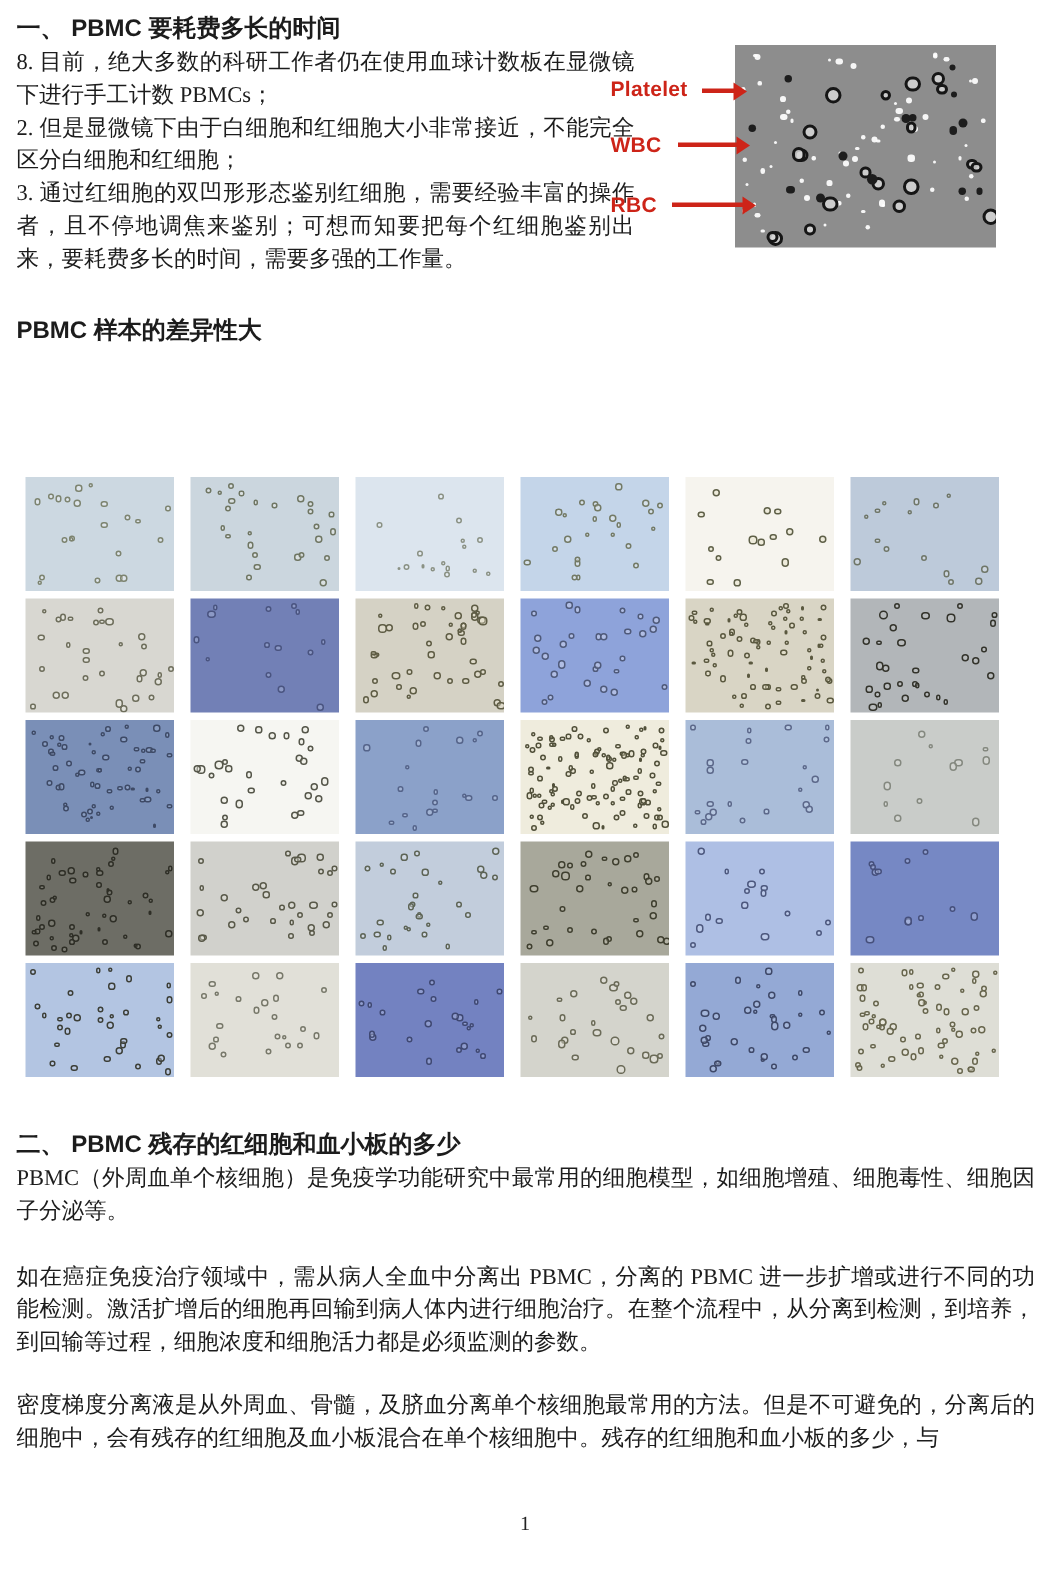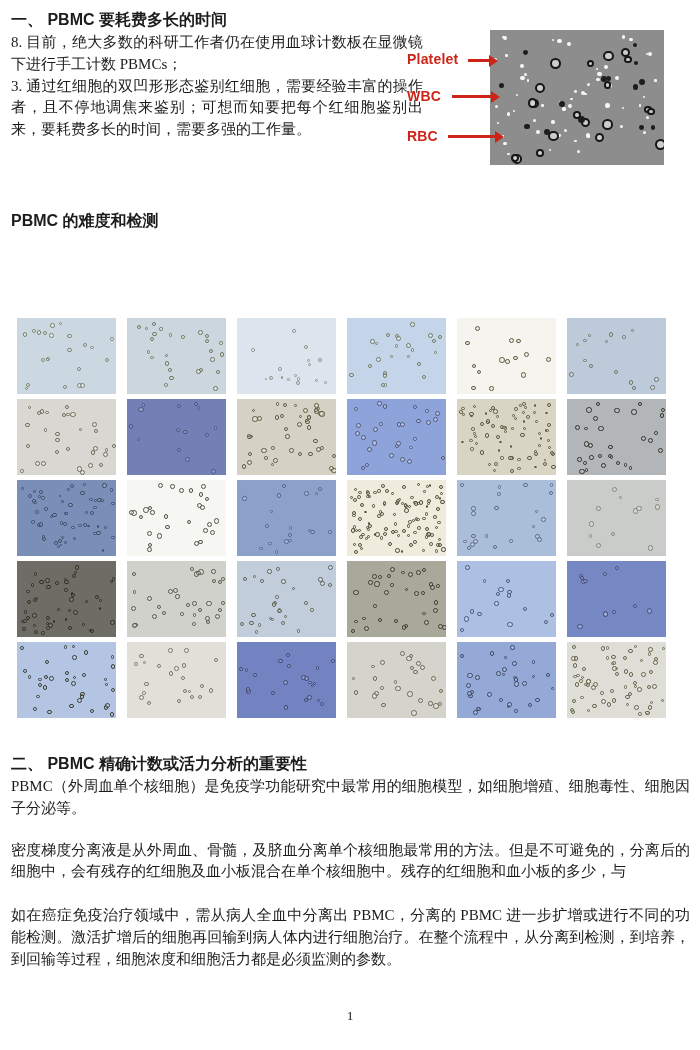"2. 但是显微镜下由于白细胞和红细胞大小非常接近，不能完全区分白细胞和红细胞；" p.para { html: none -> <p>2. 但是显微镜下由于白细胞和红细胞大小非常接近，不能完全区分白细胞和红细胞；</p> }
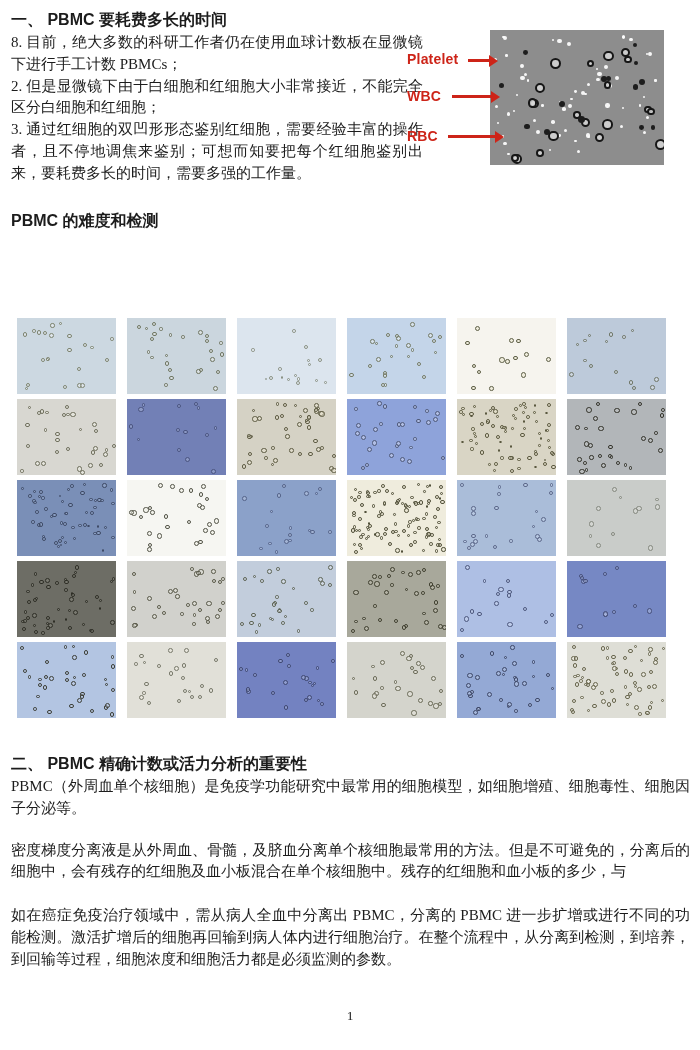"PBMC 的难度和检测" h2.hd { text: 的难度和检测 -> 样本的差异性大 }
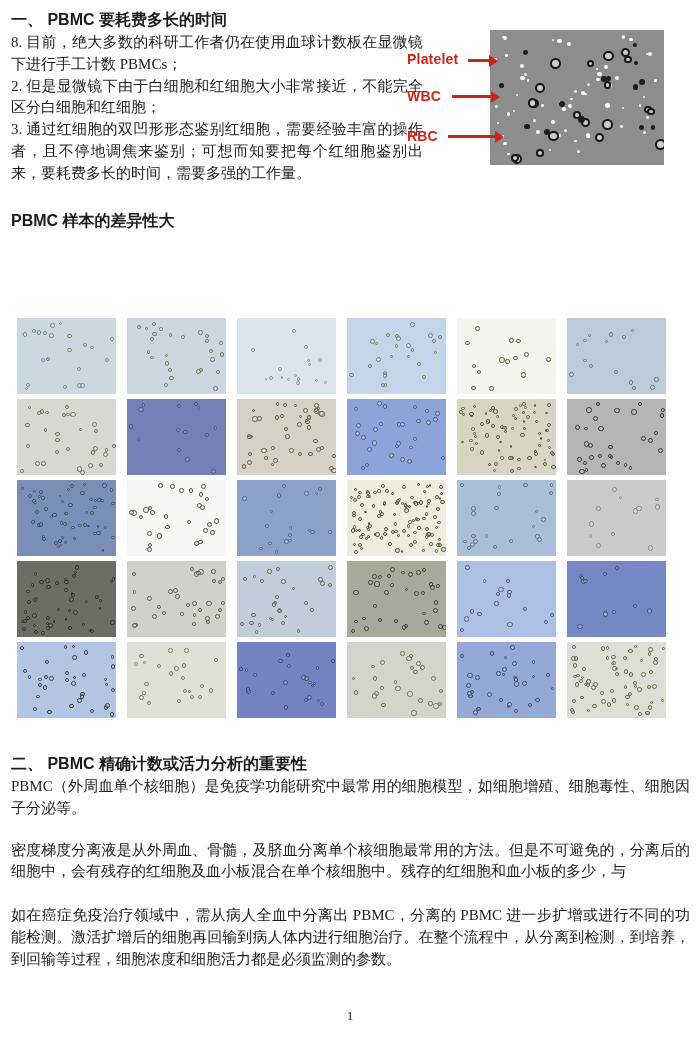"二、 PBMC 精确计数或活力分析的重要性" h2.hd { text: 精确计数或活力分析的重要性 -> 残存的红细胞和血小板的多少 }
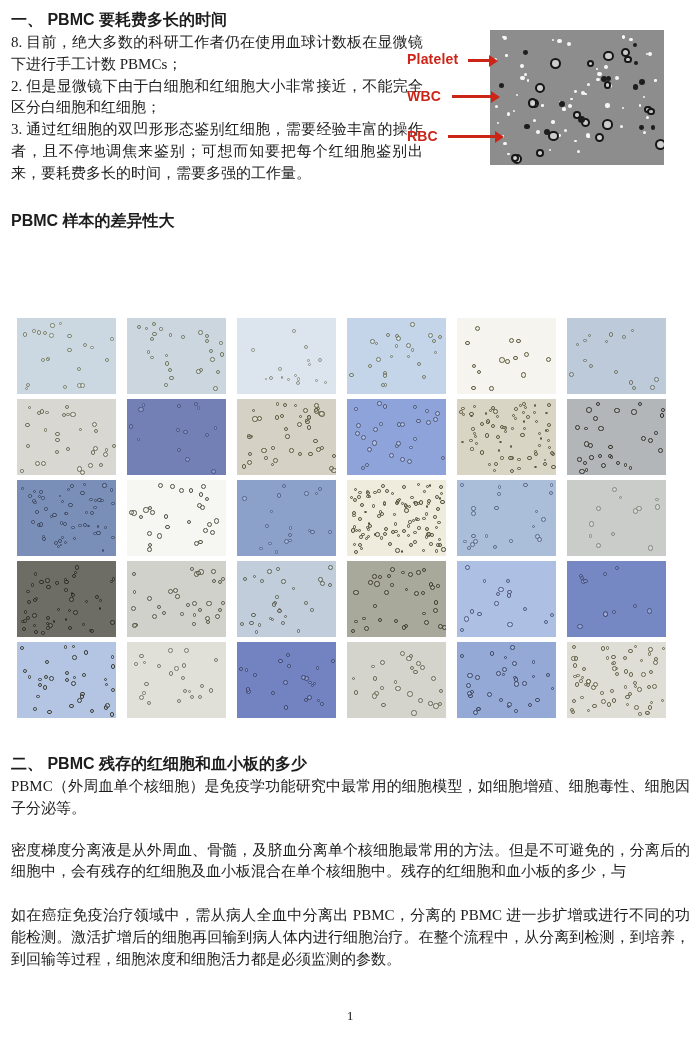"密度梯度分离液是从外周血、骨髓，及脐血分离单个核细胞最常用的方法。但是不可避免的" p.para { order: before "如在癌症免疫治疗领域中，需从病人全血中分离出 PBMC，分离的 PBMC" -> after "如在癌症免疫治疗领域中，需从病人全血中分离出 PBMC，分离的 PBMC" }
